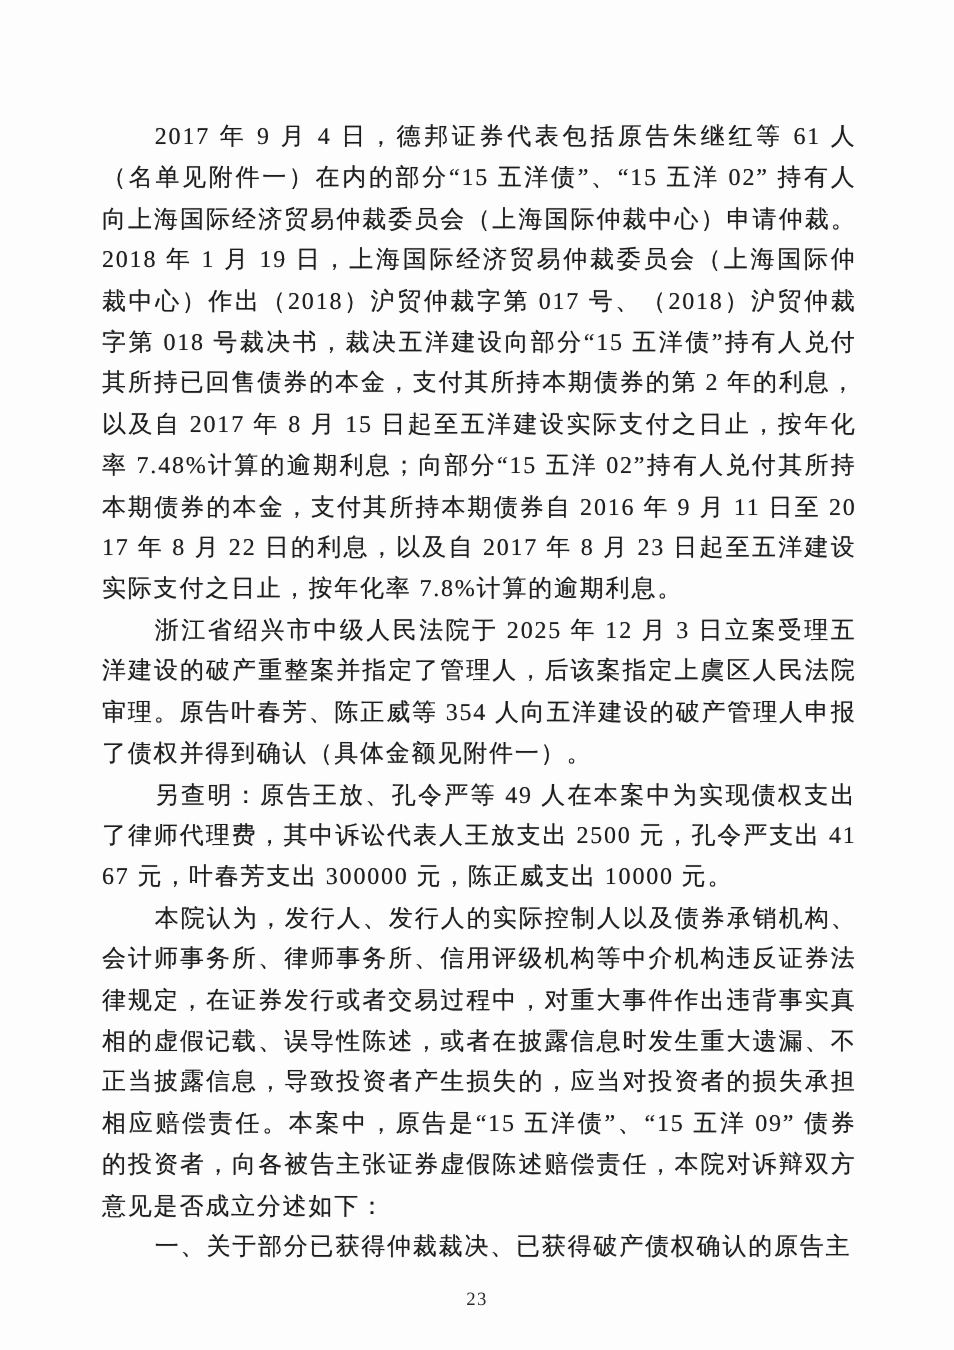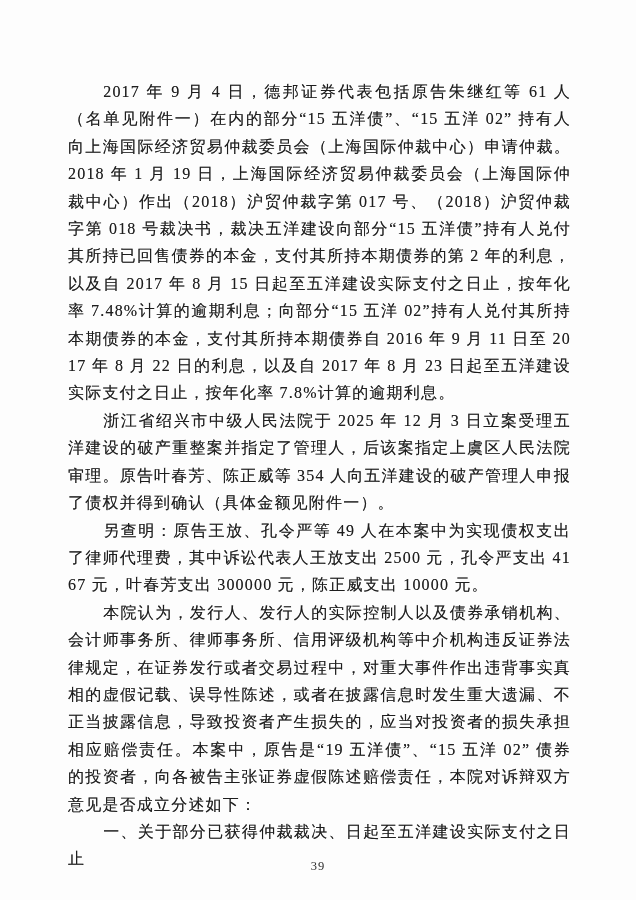"本院认为，发行人、发行人的实际控制人以及债券承销机构、会计师事务所、律师事务所、" p { text: 19 五洋债”、“15 五洋 02 -> 15 五洋债”、“15 五洋 09 }
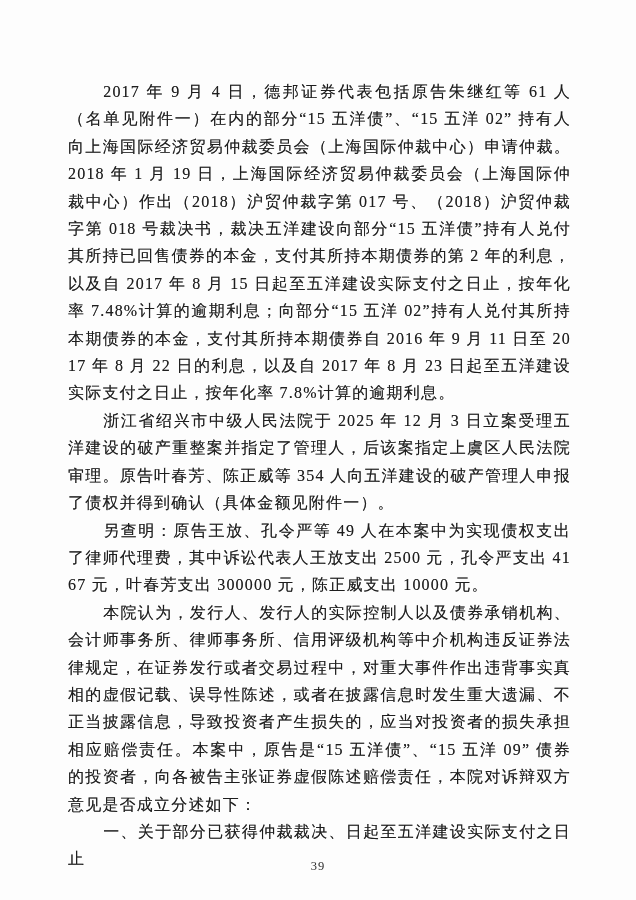"一、关于部分已获得仲裁裁决、日起至五洋建设实际支付之日止" p { text: 日起至五洋建设实际支付之日止 -> 已获得破产债权确认的原告主 }
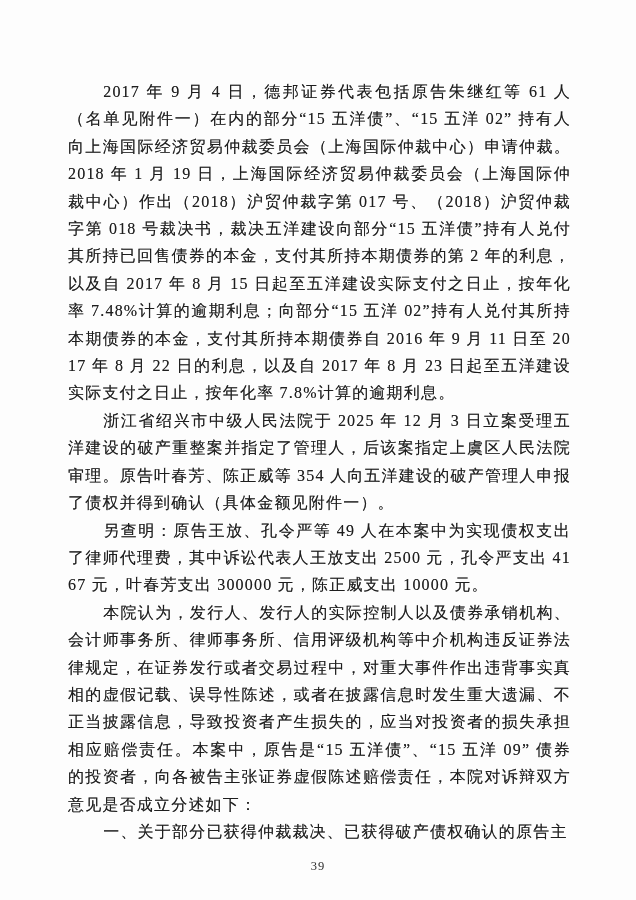"39" div.page-number { text: 39 -> 23 }
